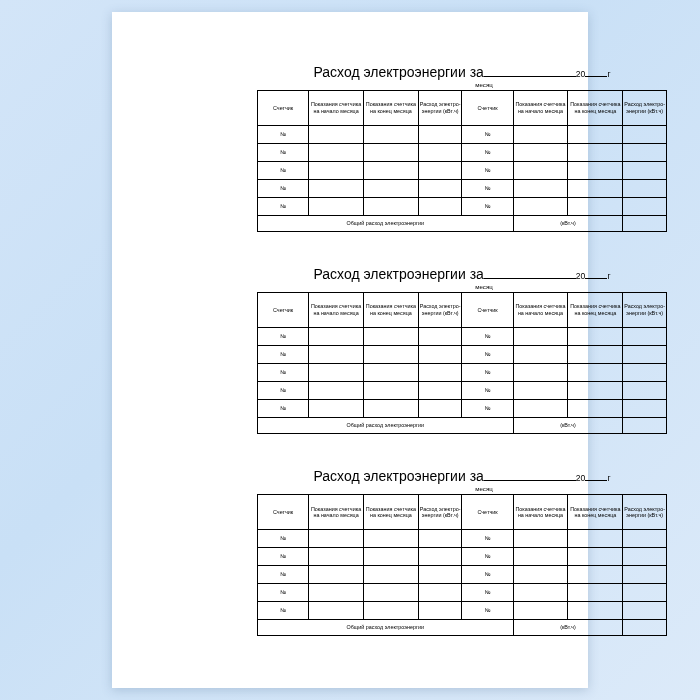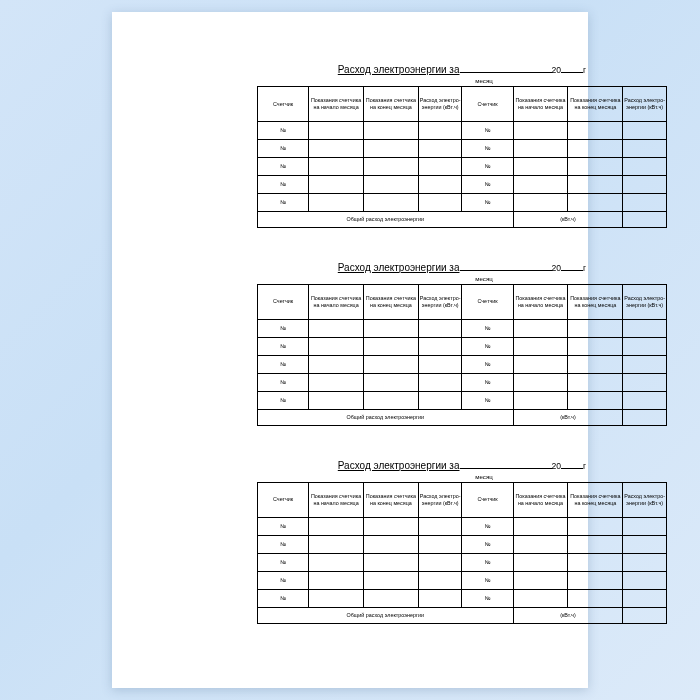"Расход электроэнергии за" .form-title .lead { font-size: 10px -> 14px; text-decoration: underline -> none }
